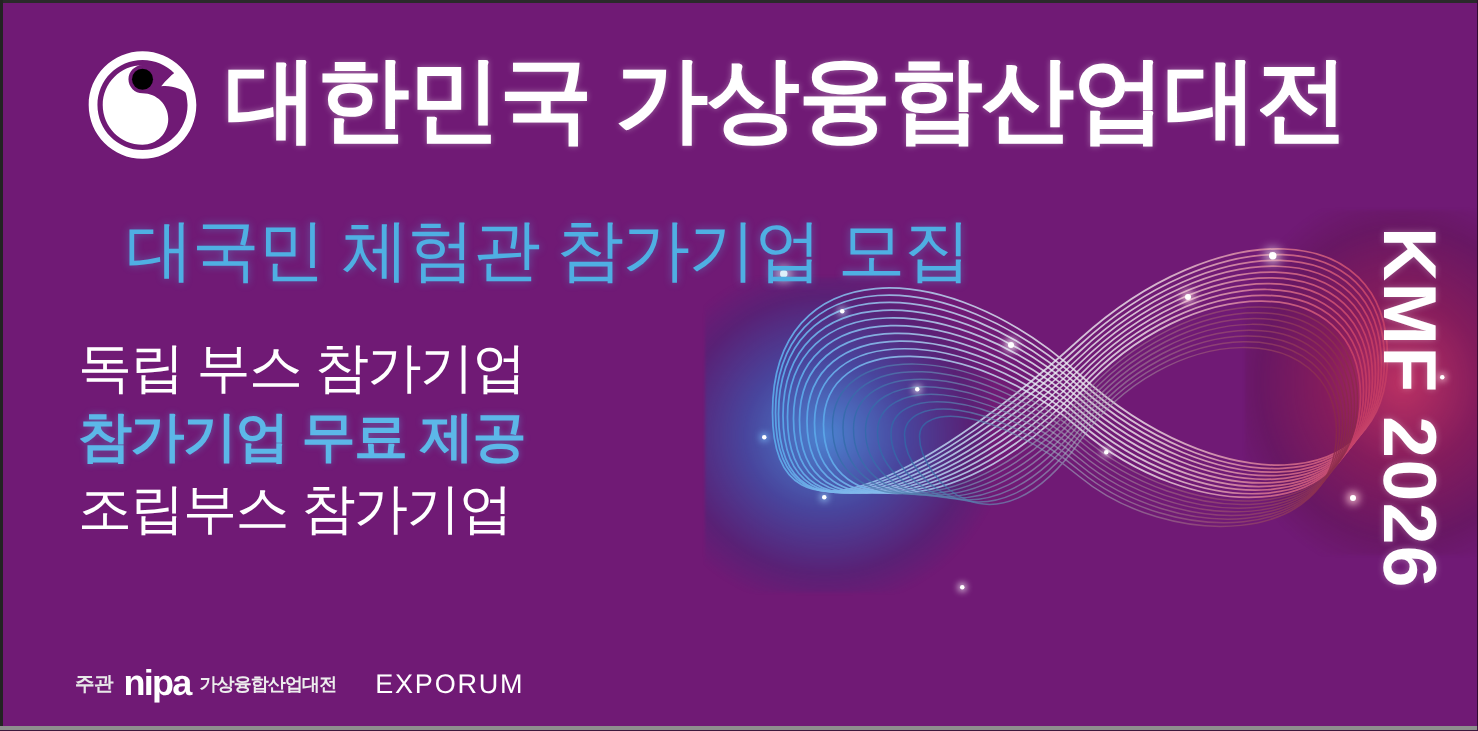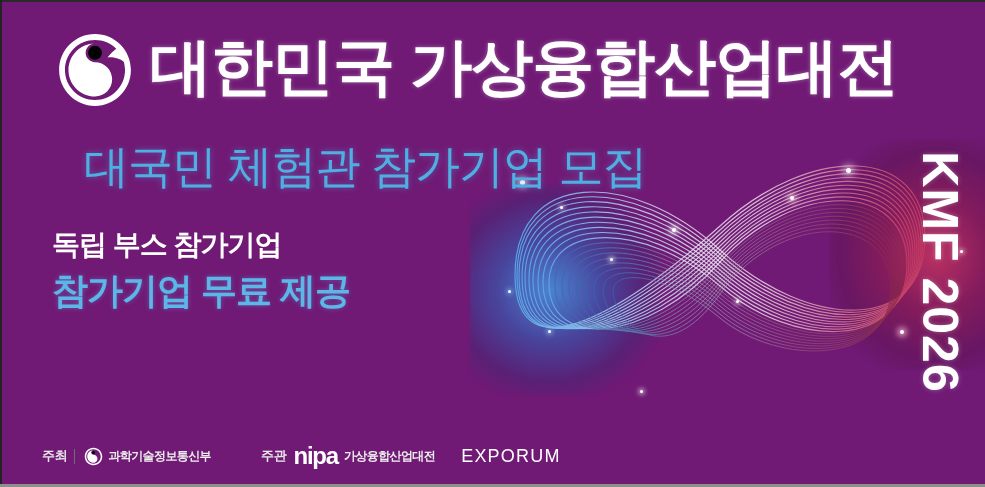"독립 부스 참가기업" .benefit .head { font-size: 28px -> 36px; font-weight: bold -> normal }
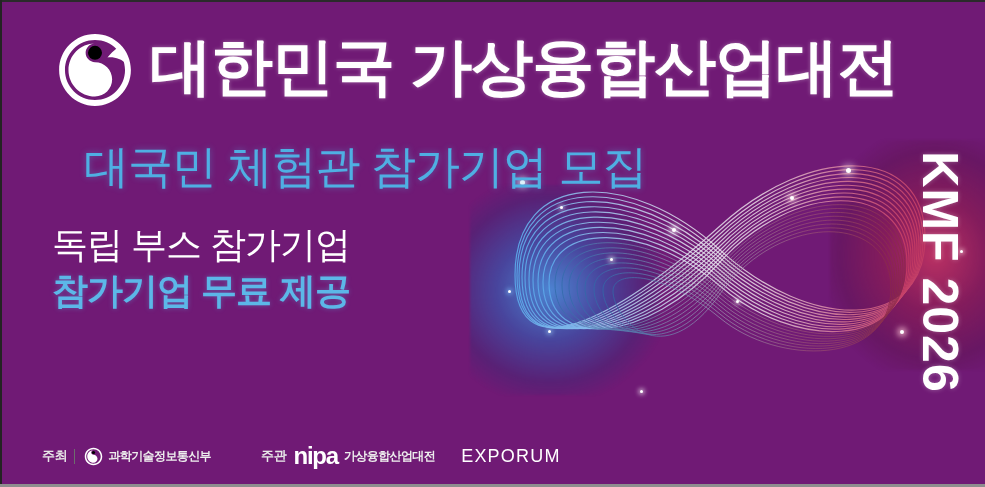"조립부스 참가기업" span.head { html: none -> <span>조립부스 참가기업</span> }
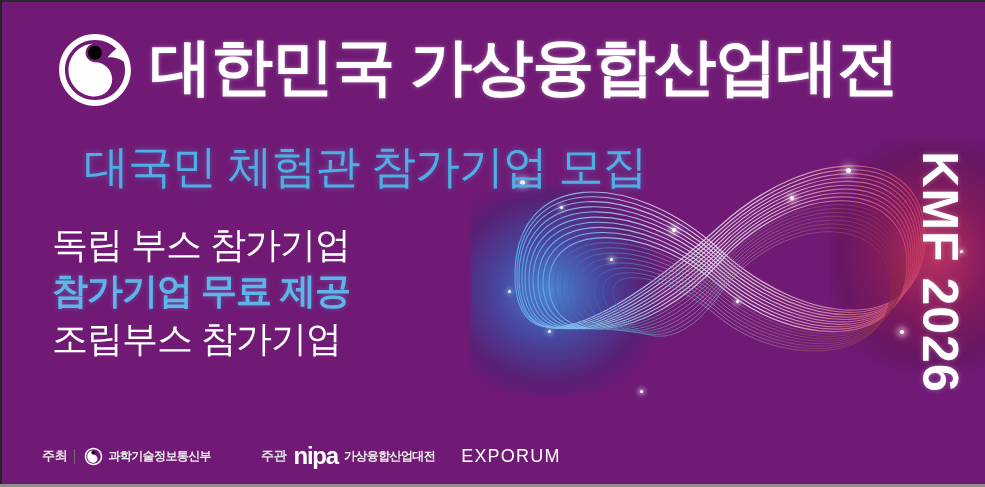"주최" div.org-group { html: <div> <span>주최</span> <span></span> <span> <svg> <path></path> <path></path> <circle></circle> </svg> </span> <span>과학기술정보통신부</span> </div> -> none }
